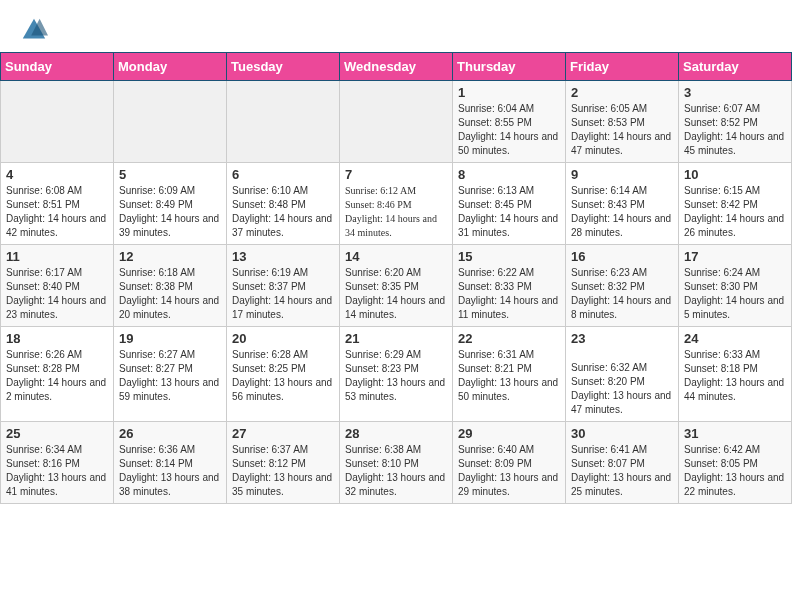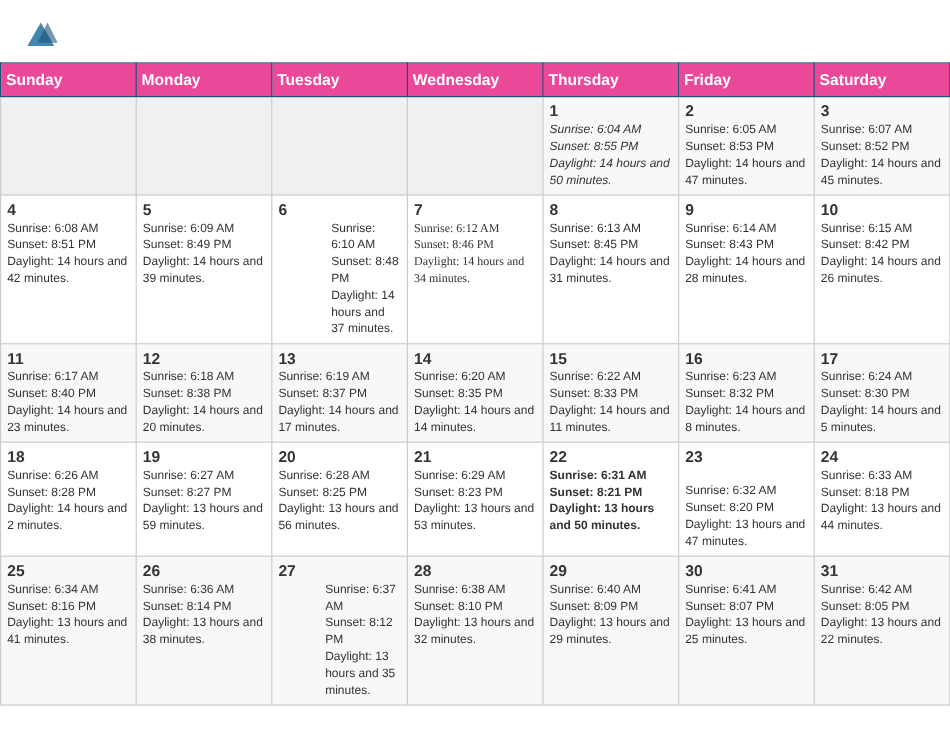"Sunrise: 6:04 AM" div.day-info { font-style: italic -> none }
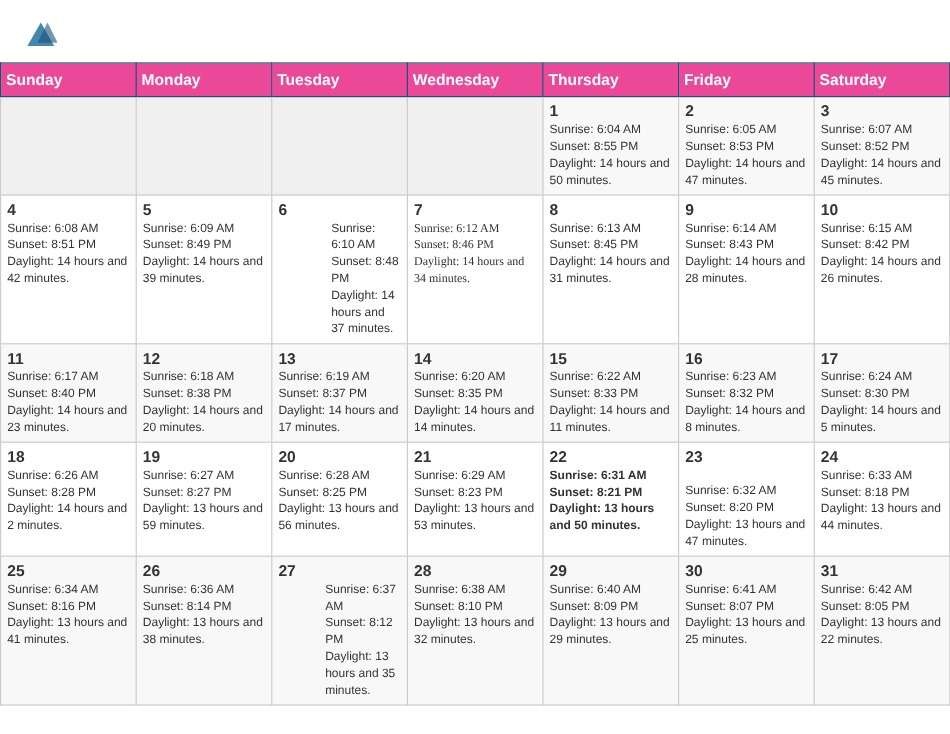"Sunrise: 6:10 AM" div.day-info { margin-left: 44px -> none }
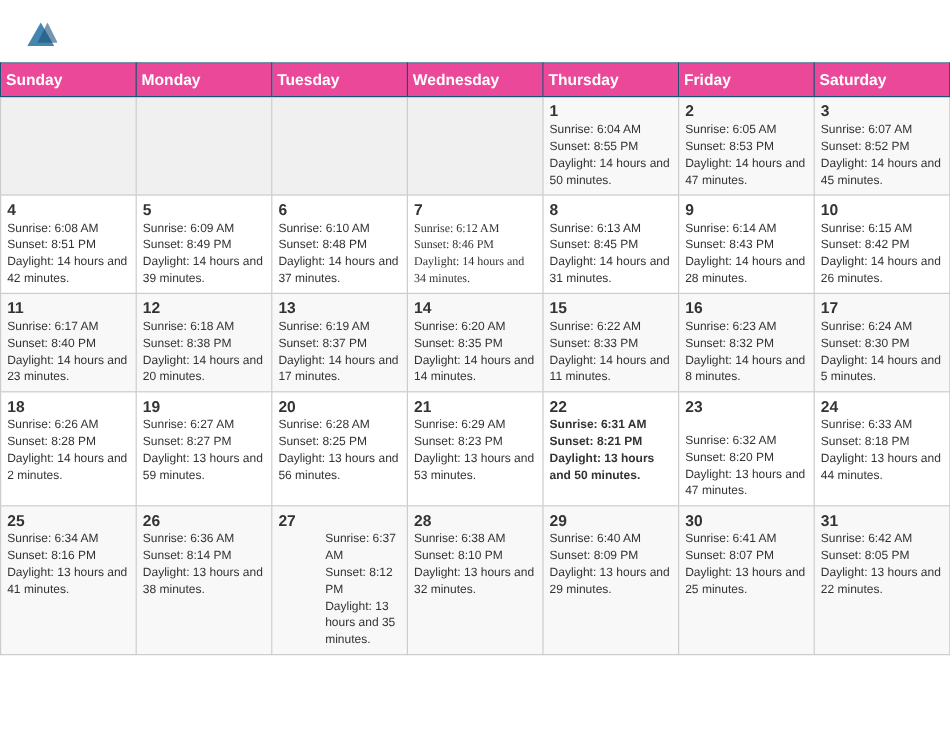"Sunrise: 6:31 AM" div.day-info { font-weight: bold -> none }
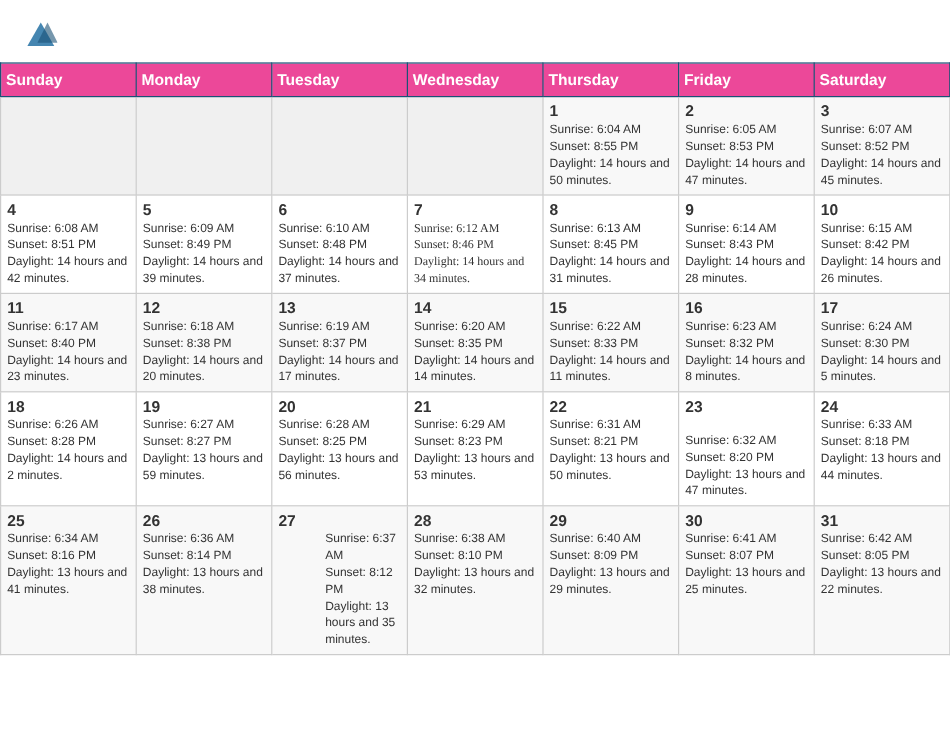"Sunrise: 6:37 AM" div.day-info { margin-left: 39px -> none }
